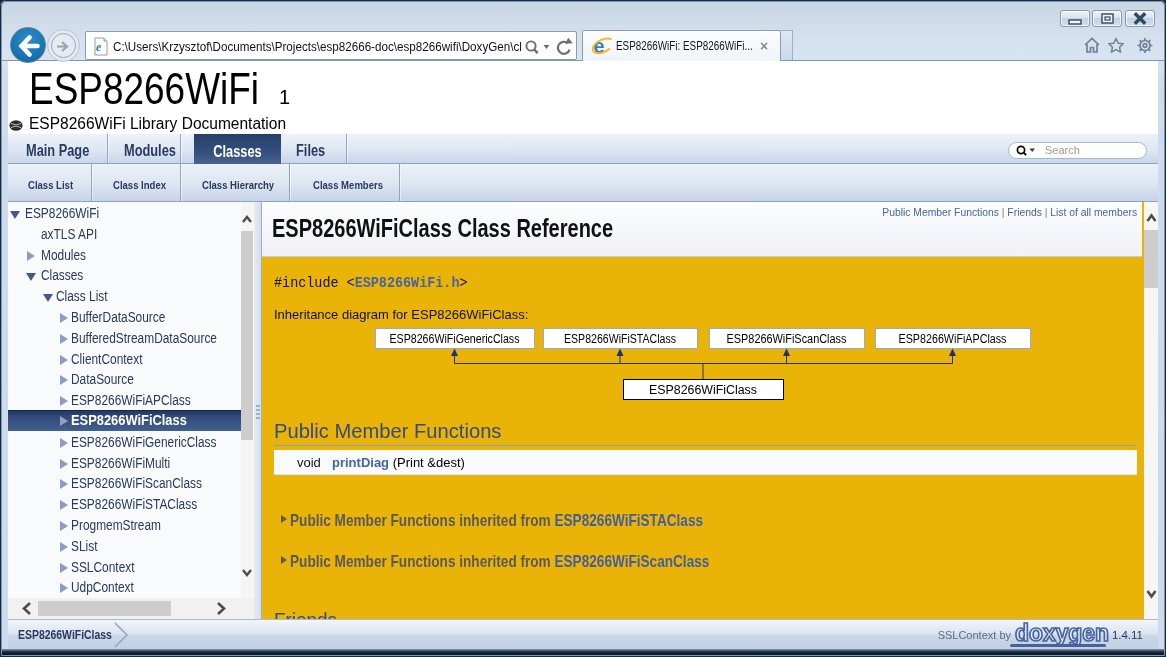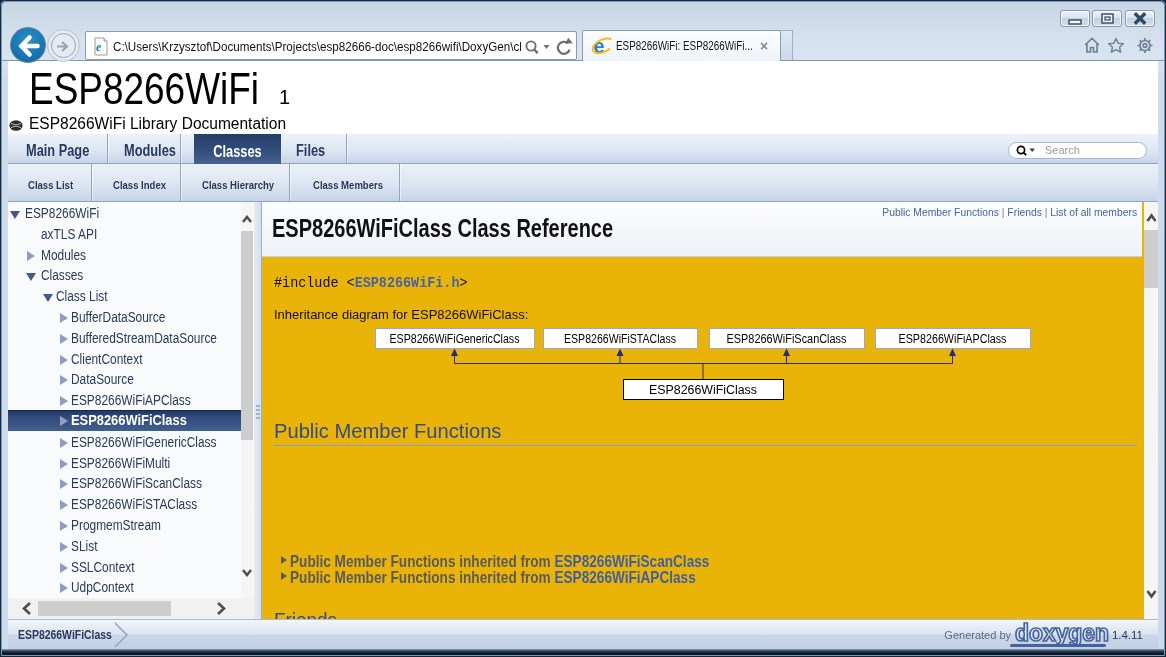"void" div { html: none -> <div> <span>void</span> <span><b>printDiag</b> (Print &amp;dest)</span> </div> }
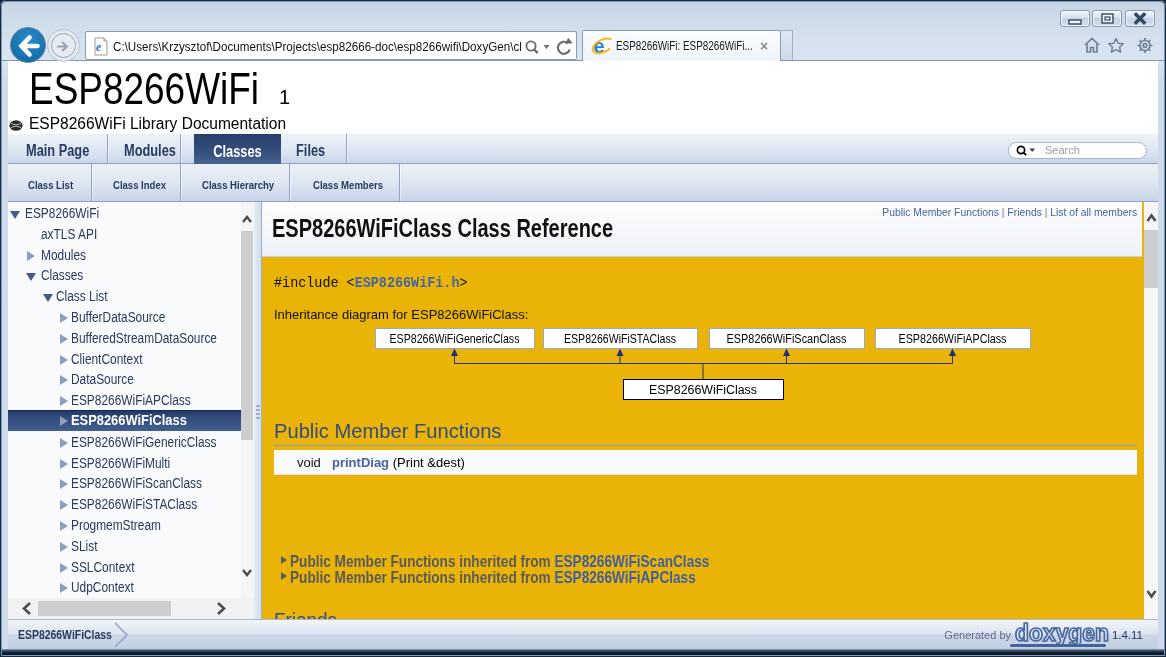"Public Member Functions inherited from ESP8266WiFiSTAClass" div.inhrow { html: none -> <div> <div></div> <div>Public Member Functions inherited from <b>ESP8266WiFiSTAClass</b></div> </div> }
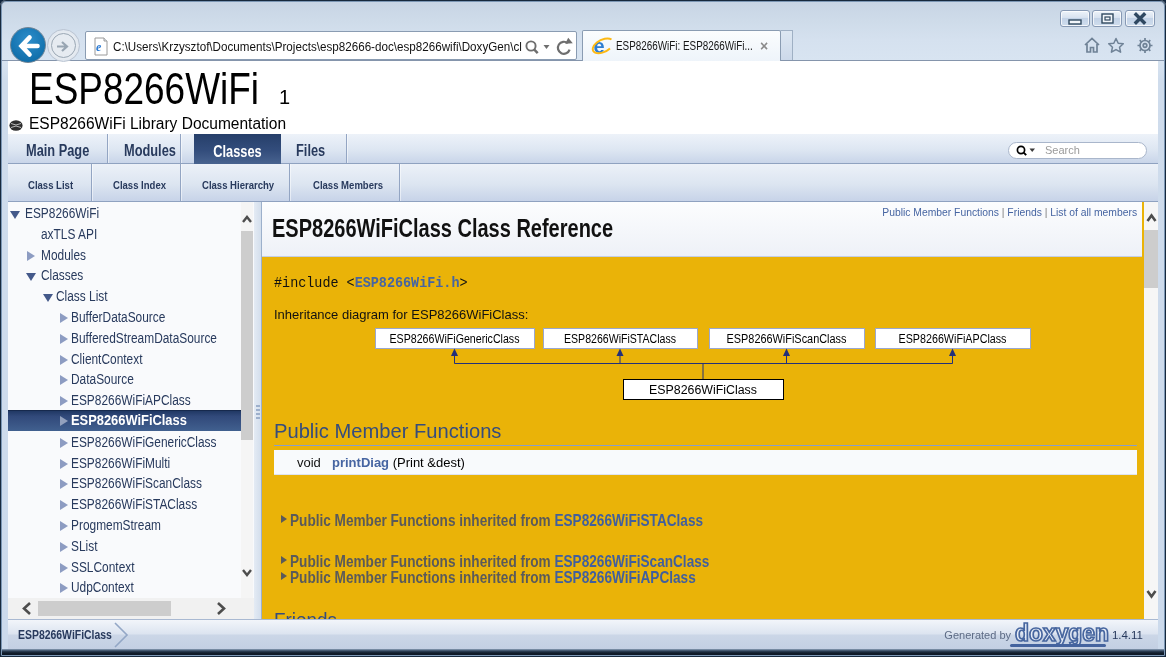"Public Member Functions inherited from ESP8266WiFiAPClass" div.inhrow { html: <div> <div></div> <div>Public Member Functions inherited from <b>ESP8266WiFiAPClass</b></div> </div> -> none }
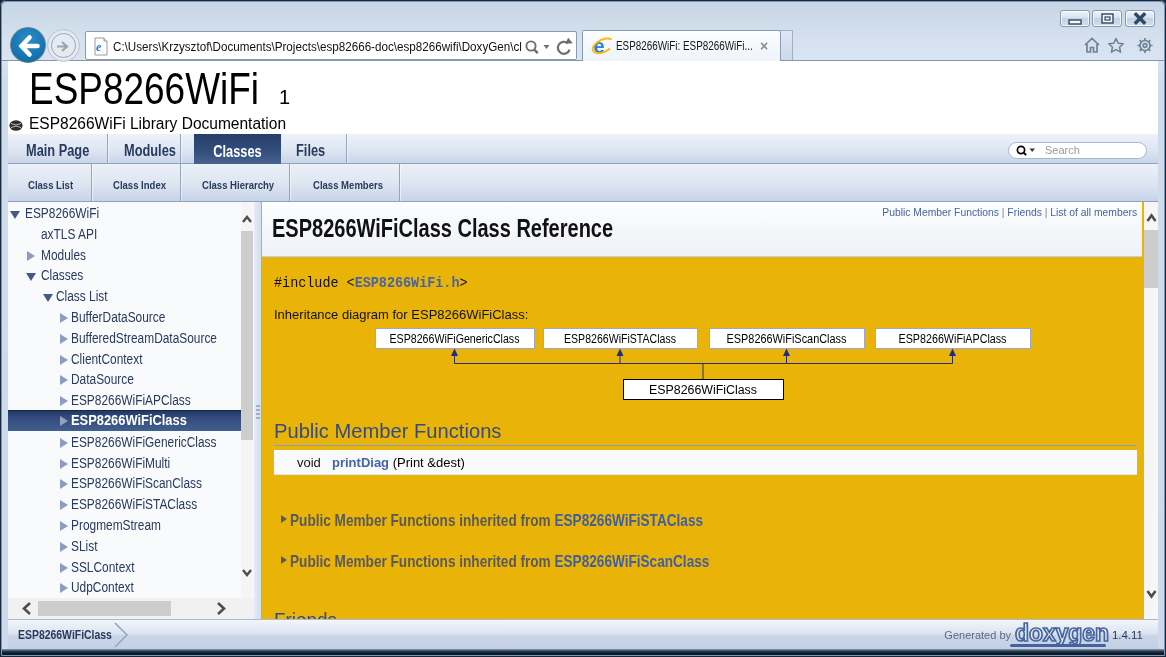"Generated by" span { text: Generated -> SSLContext }
